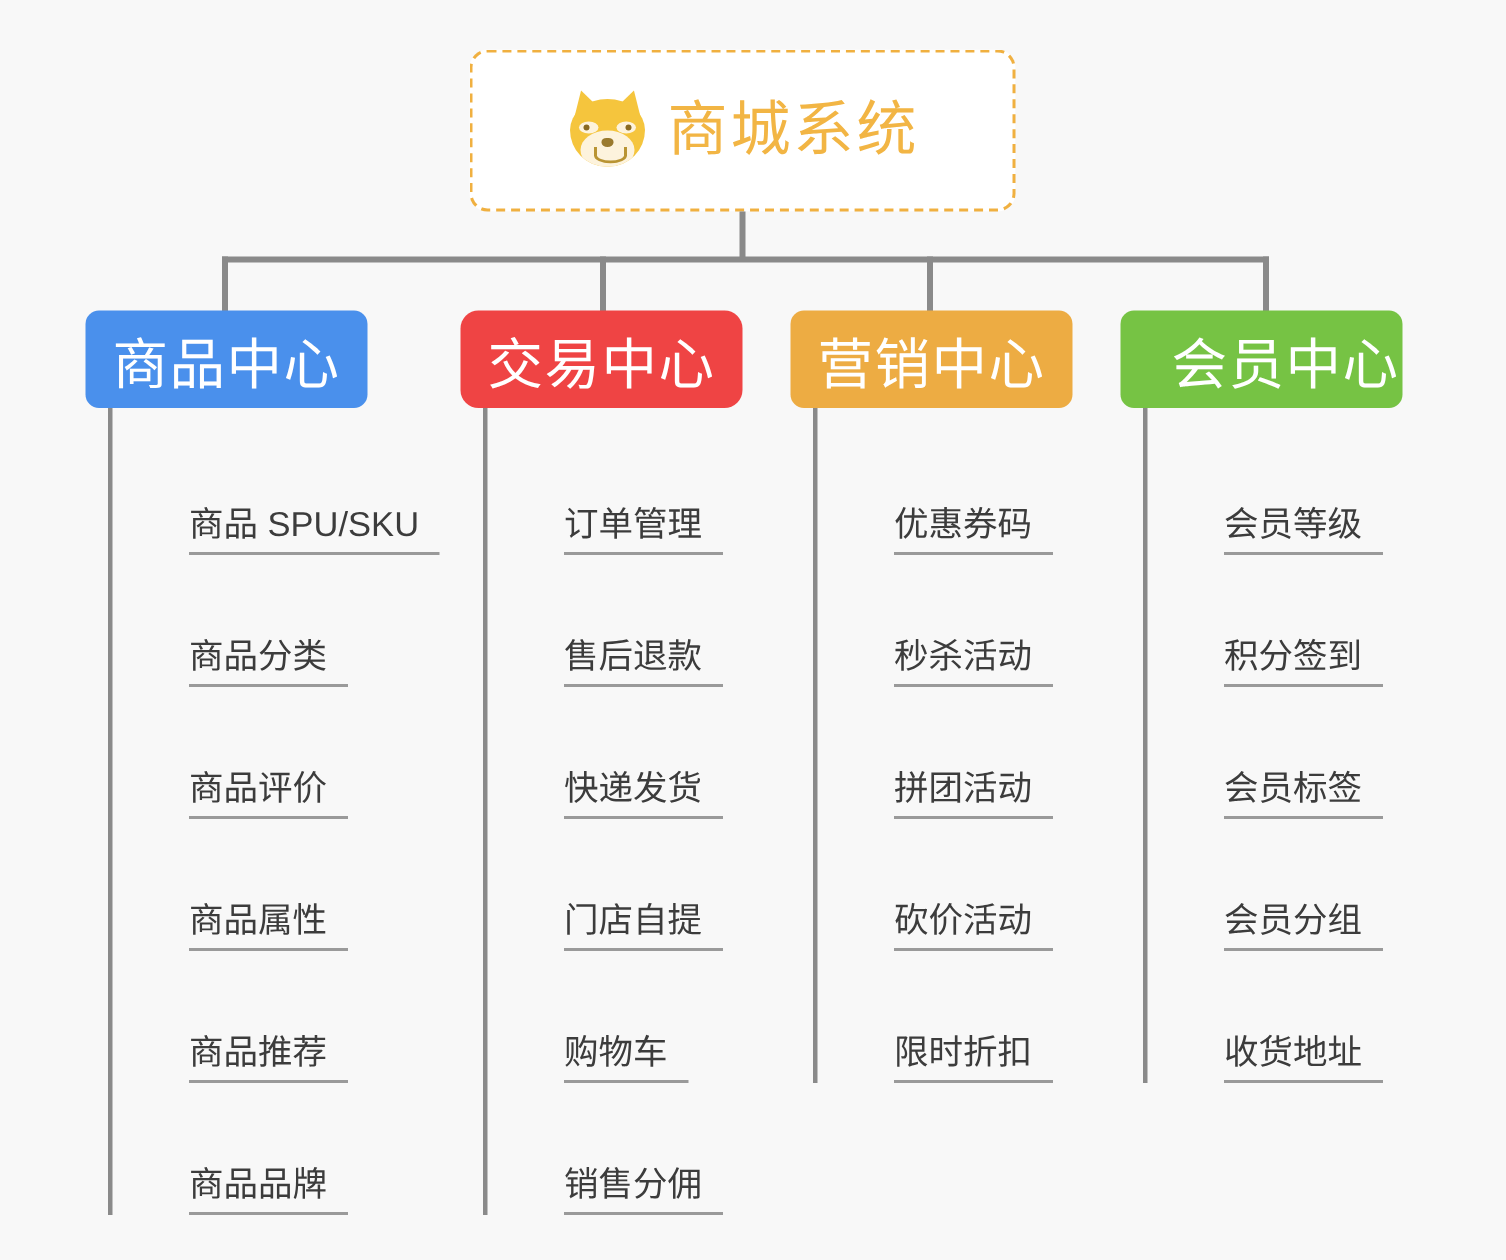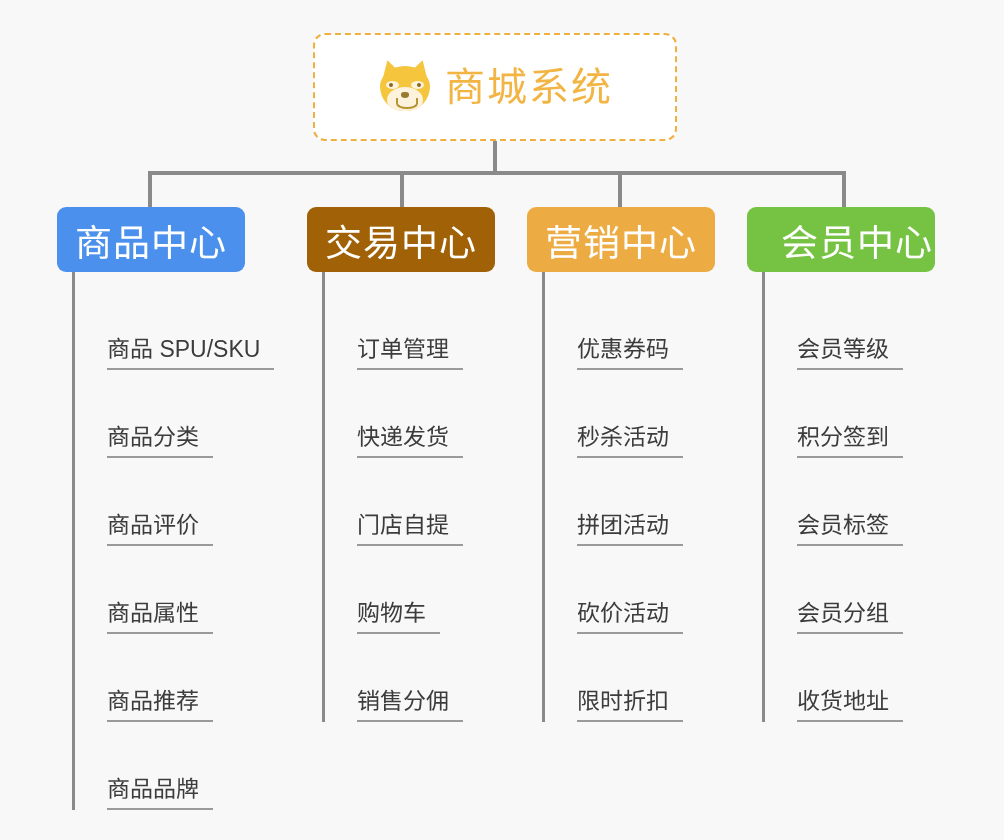"交易中心" div.cat-header { background: #a16207 -> #ef4444; border-radius: none -> 12px }
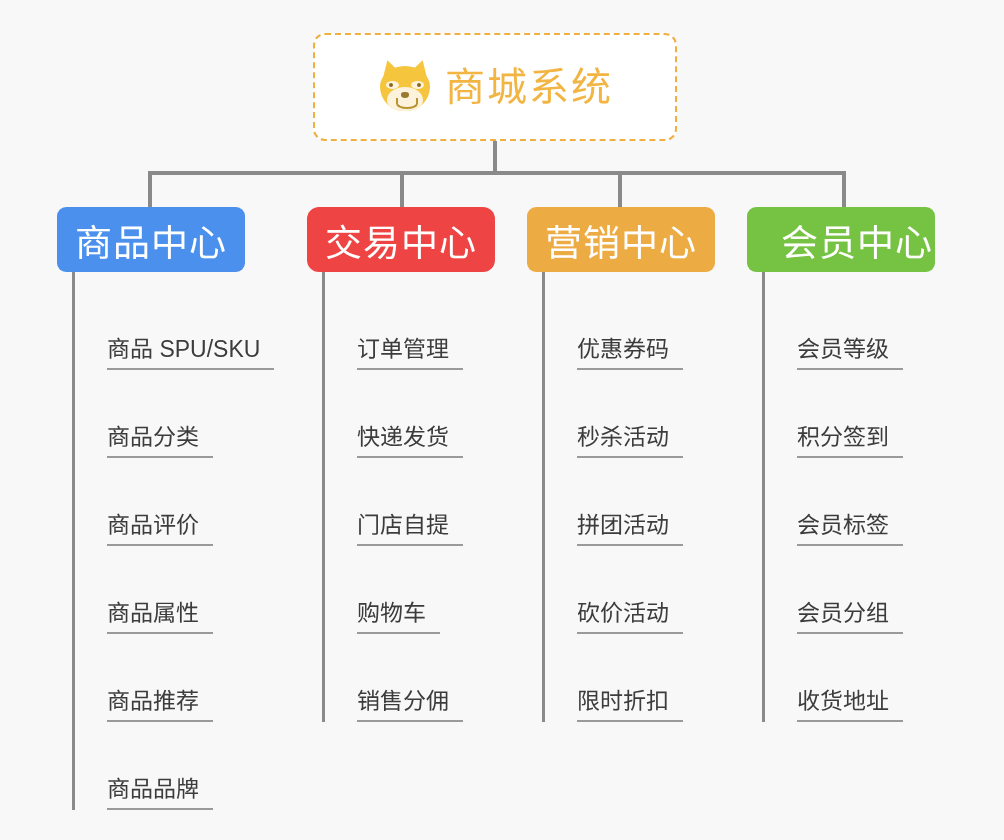"商品 SPU/SKU" .leaf-list { padding-left: none -> 19px }
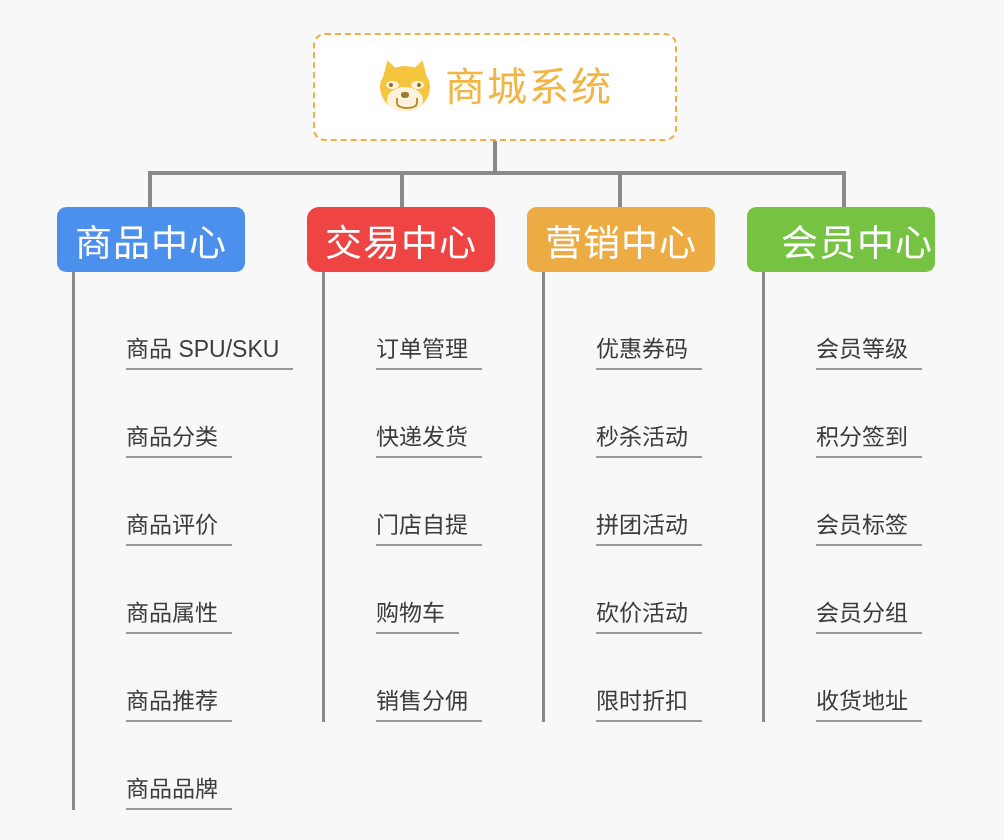"售后退款" div.leaf-item { html: none -> <div> <span>售后退款</span> </div> }
